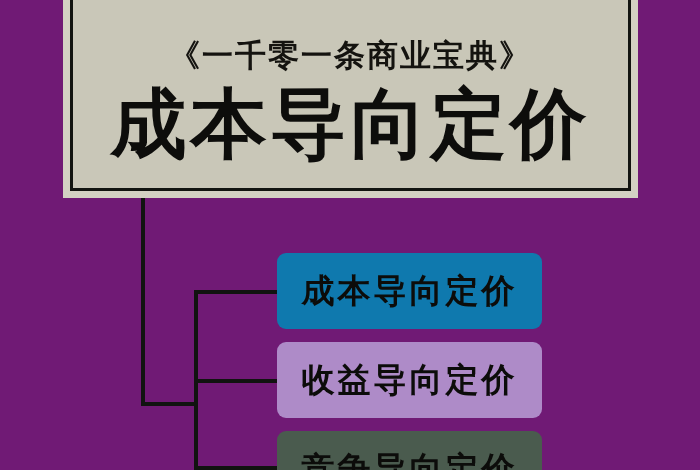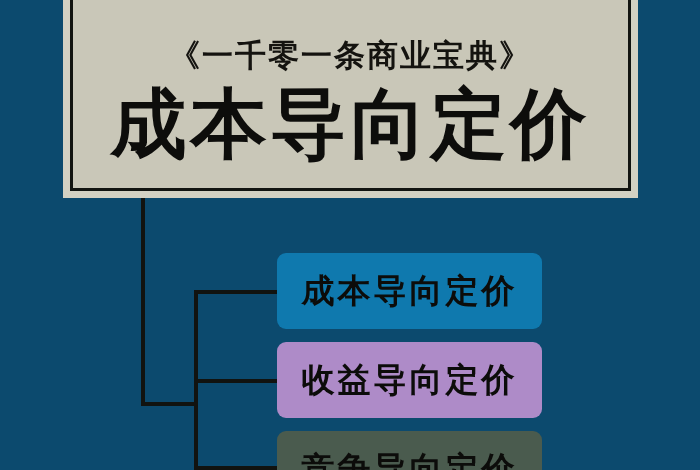"《一千零一条商业宝典》" #canvas { background: #0c4a6e -> #701a75 }
